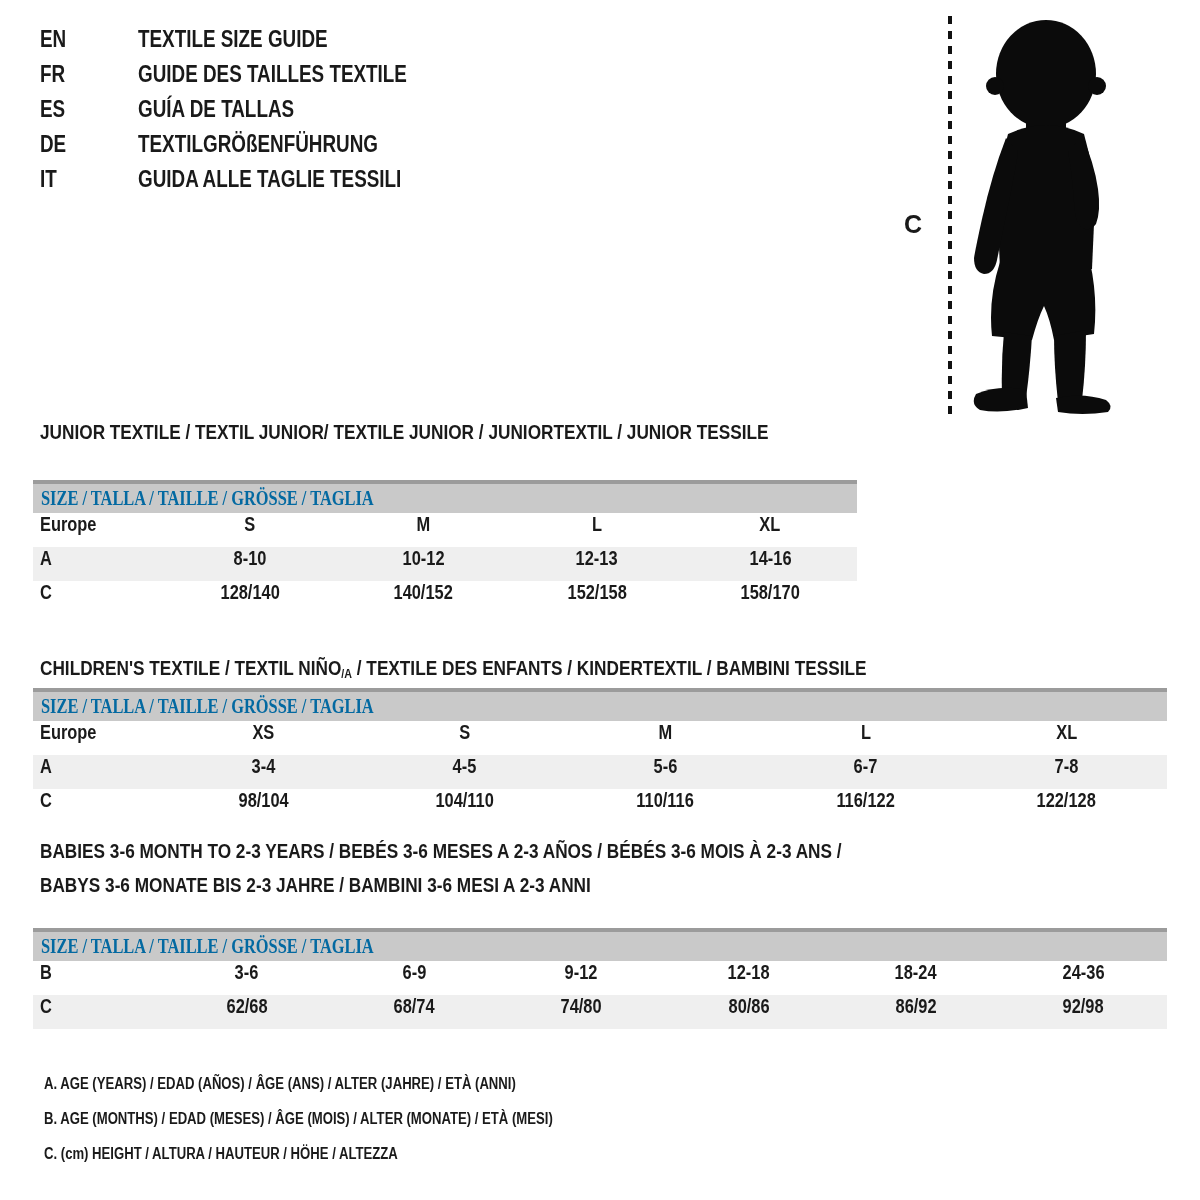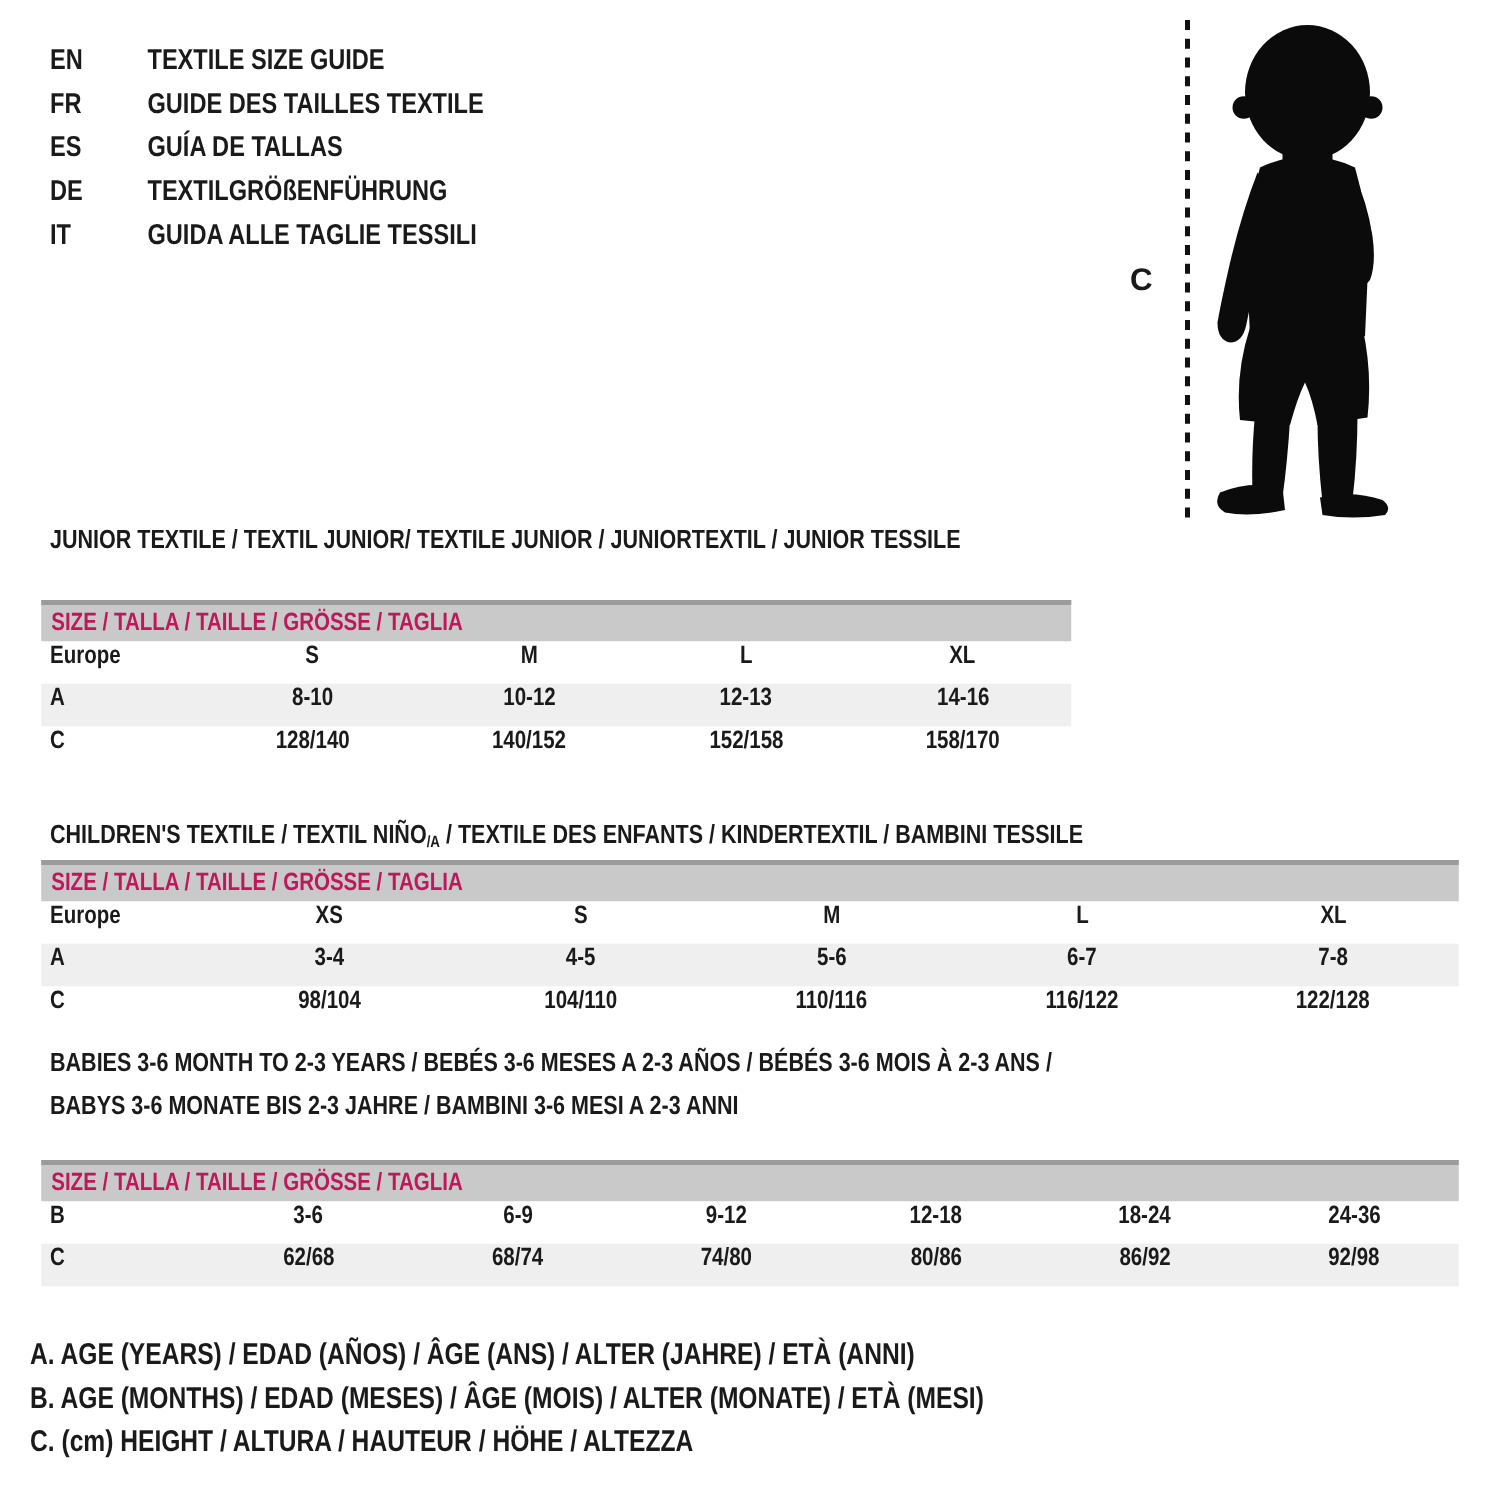"EN" .lang-row { align-items: flex-end -> flex-start; gap: none -> 20px }
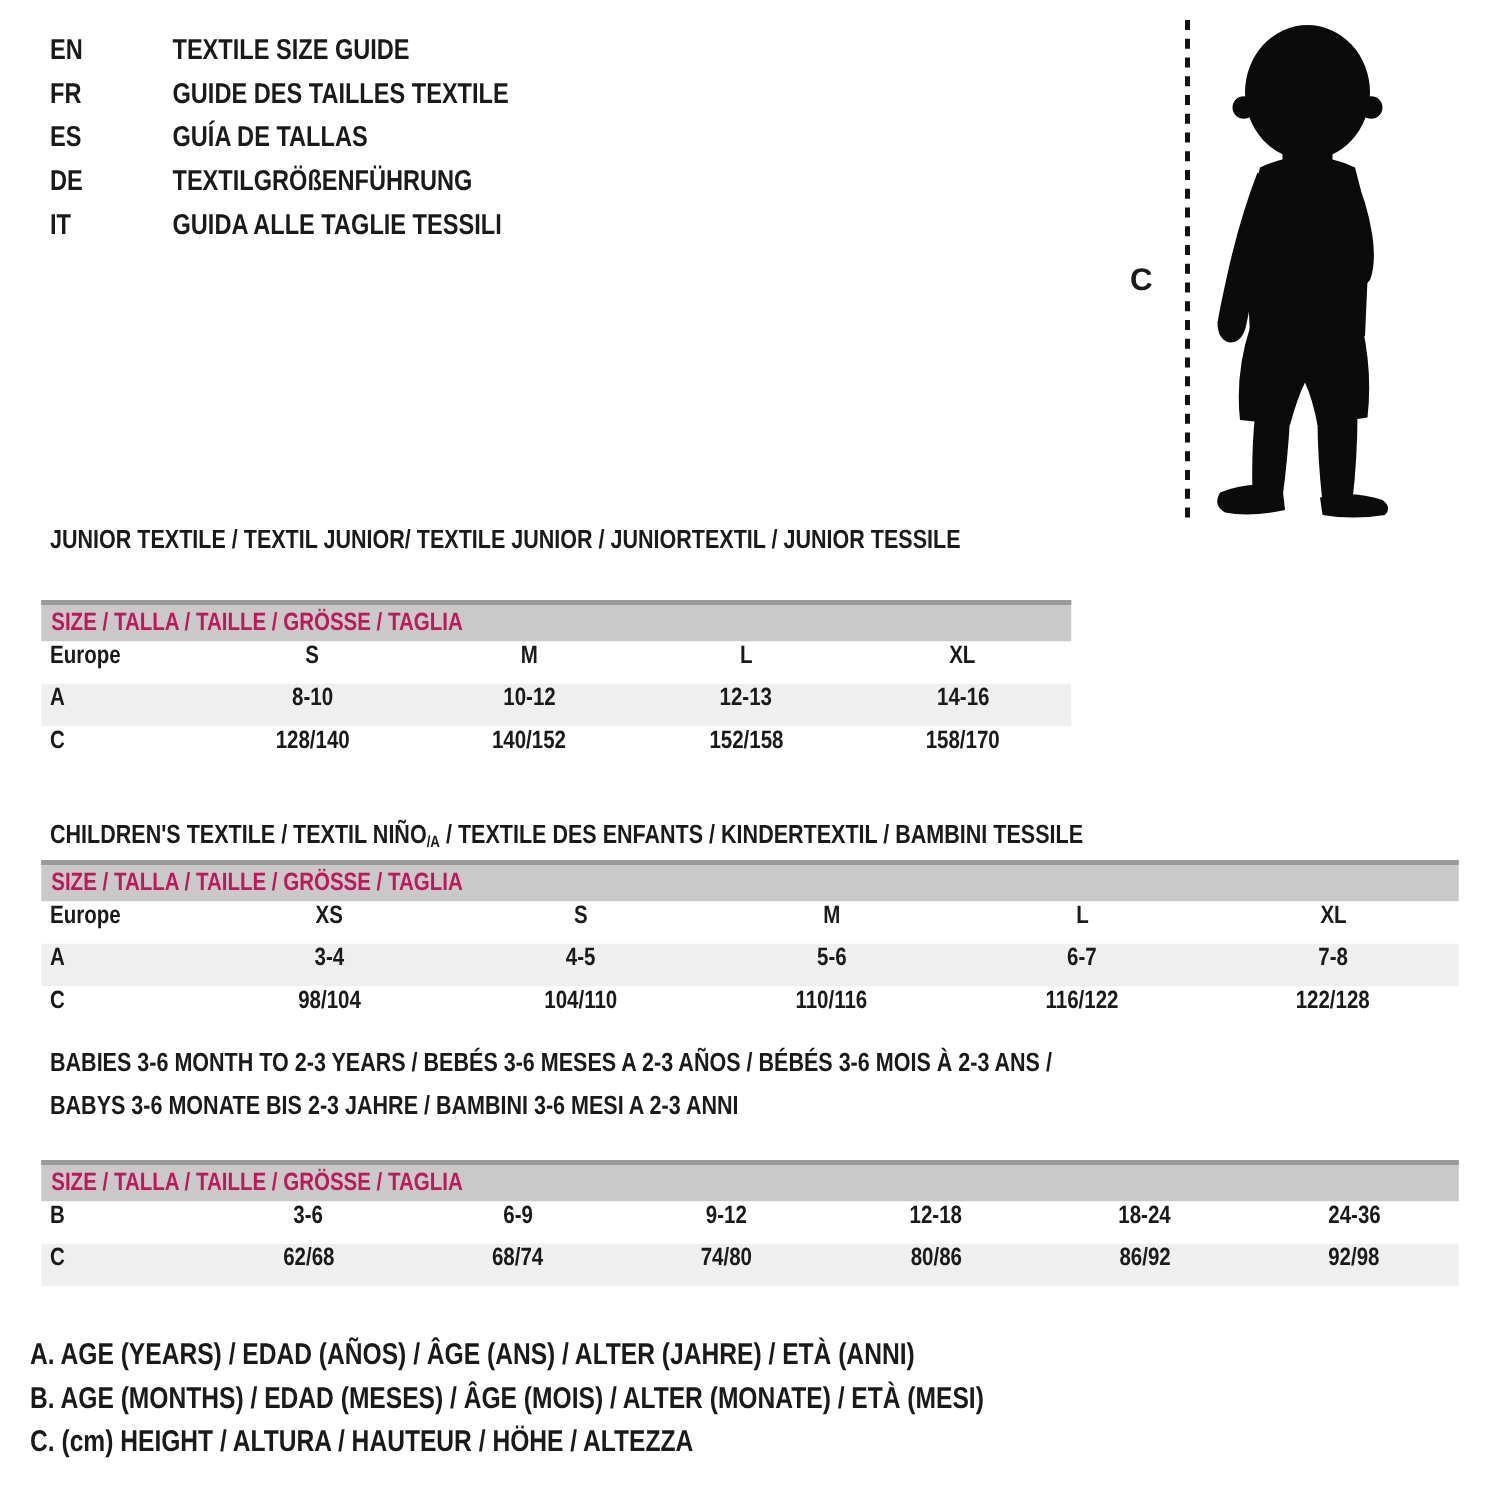"SIZE / TALLA / TAILLE" .thead { color: #be185d -> #0369a1; font-family: none -> Liberation Serif, serif }
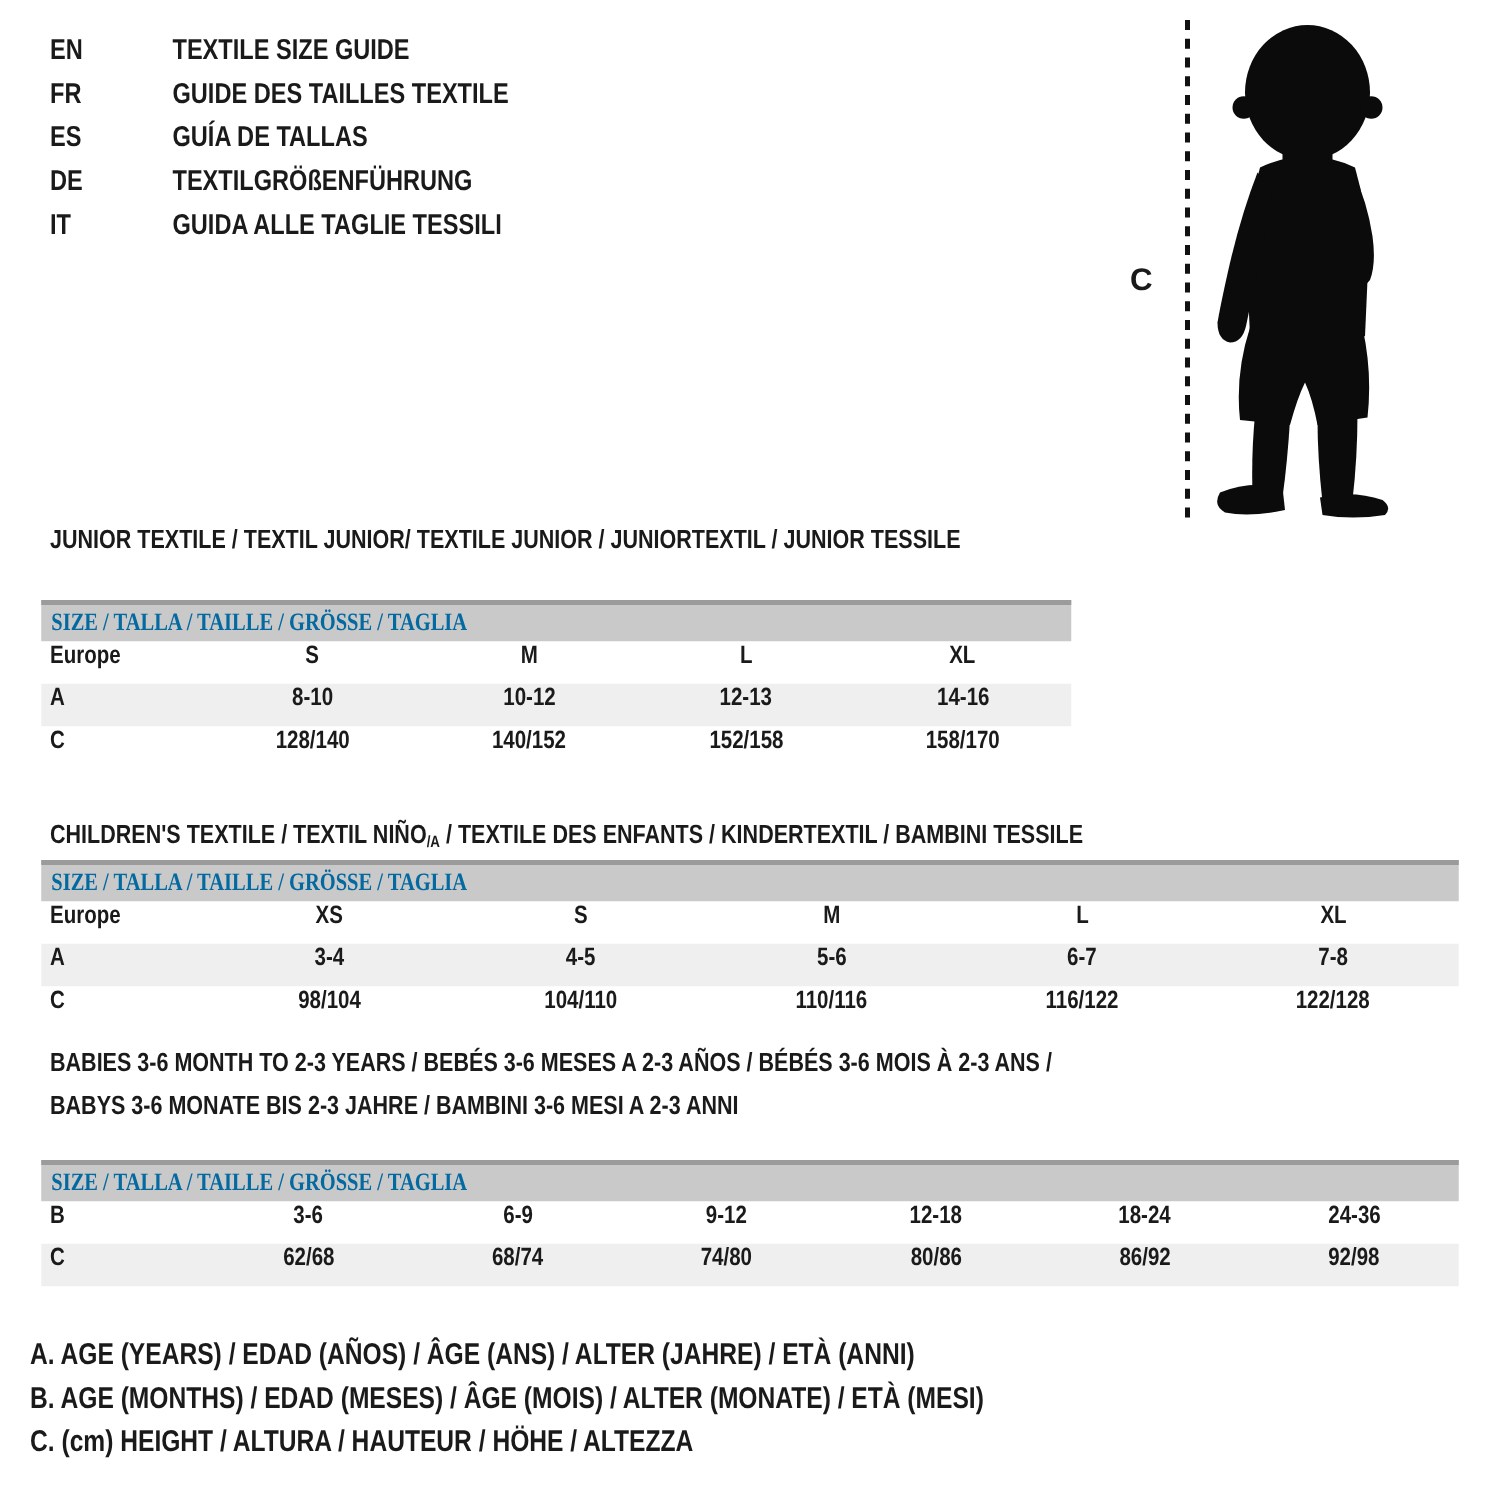"A. AGE (YEARS) / EDAD" .legend { font-size: 24px -> 16px; left: 24px -> 44px }
